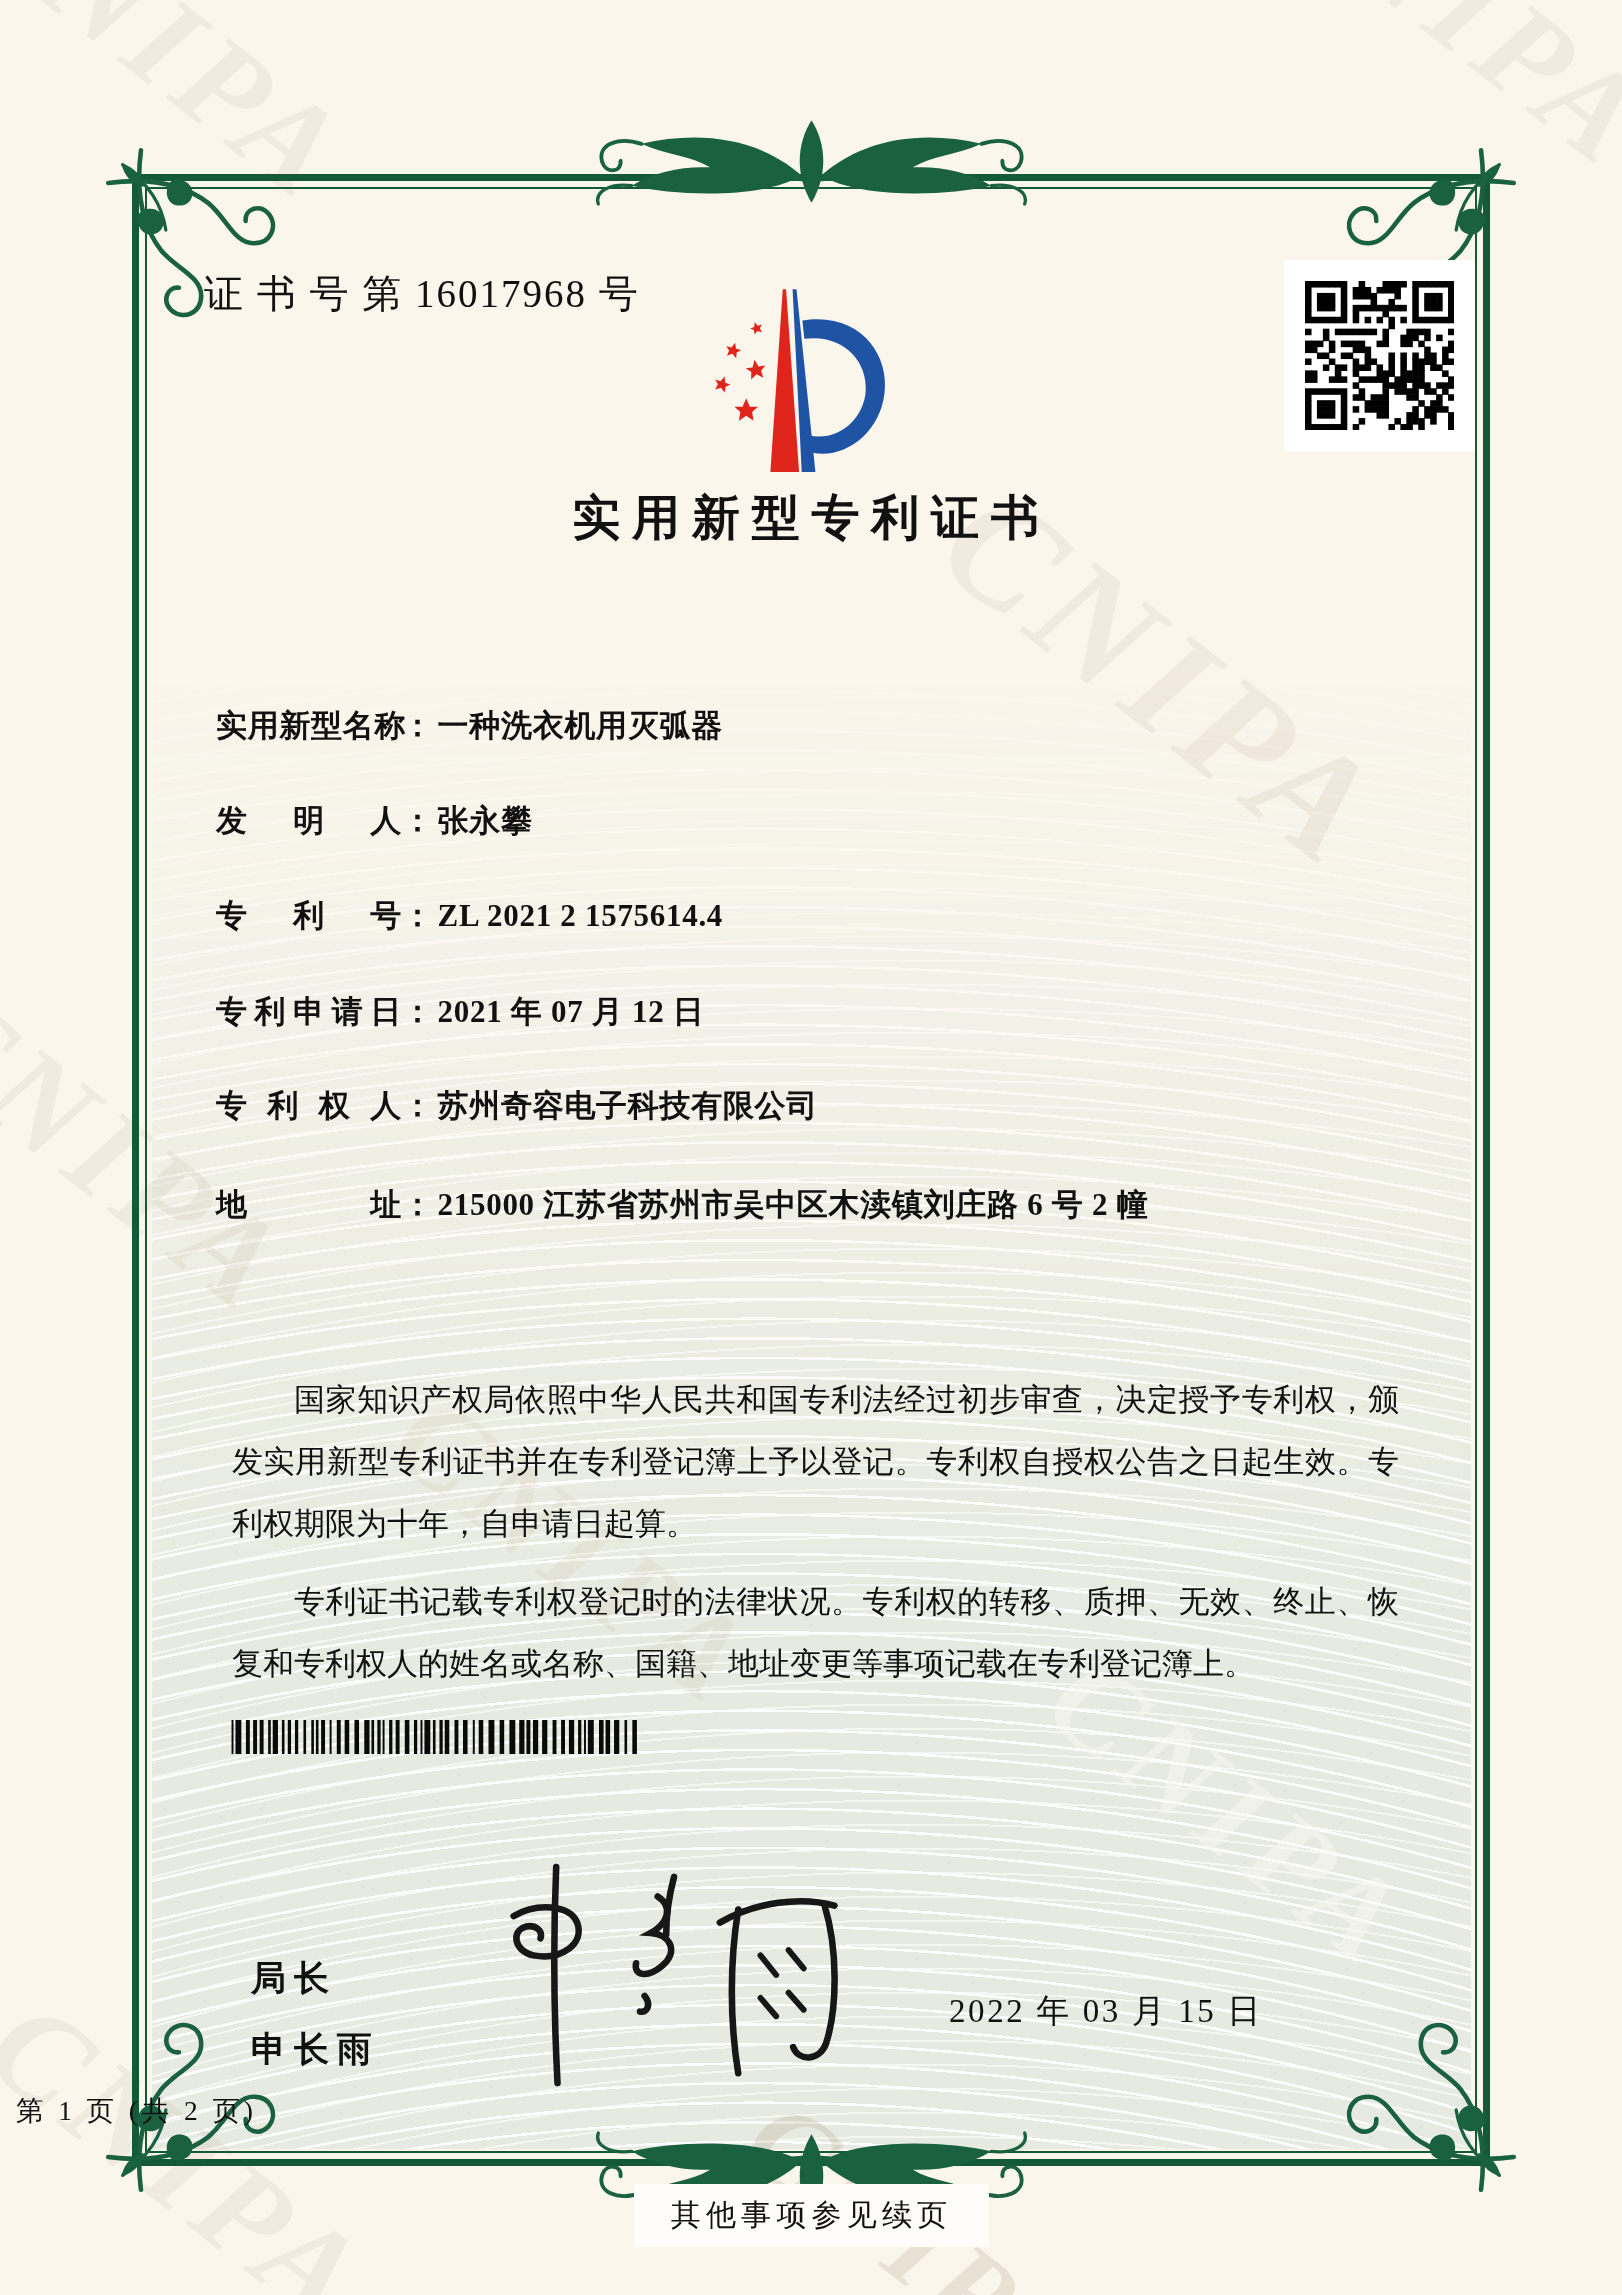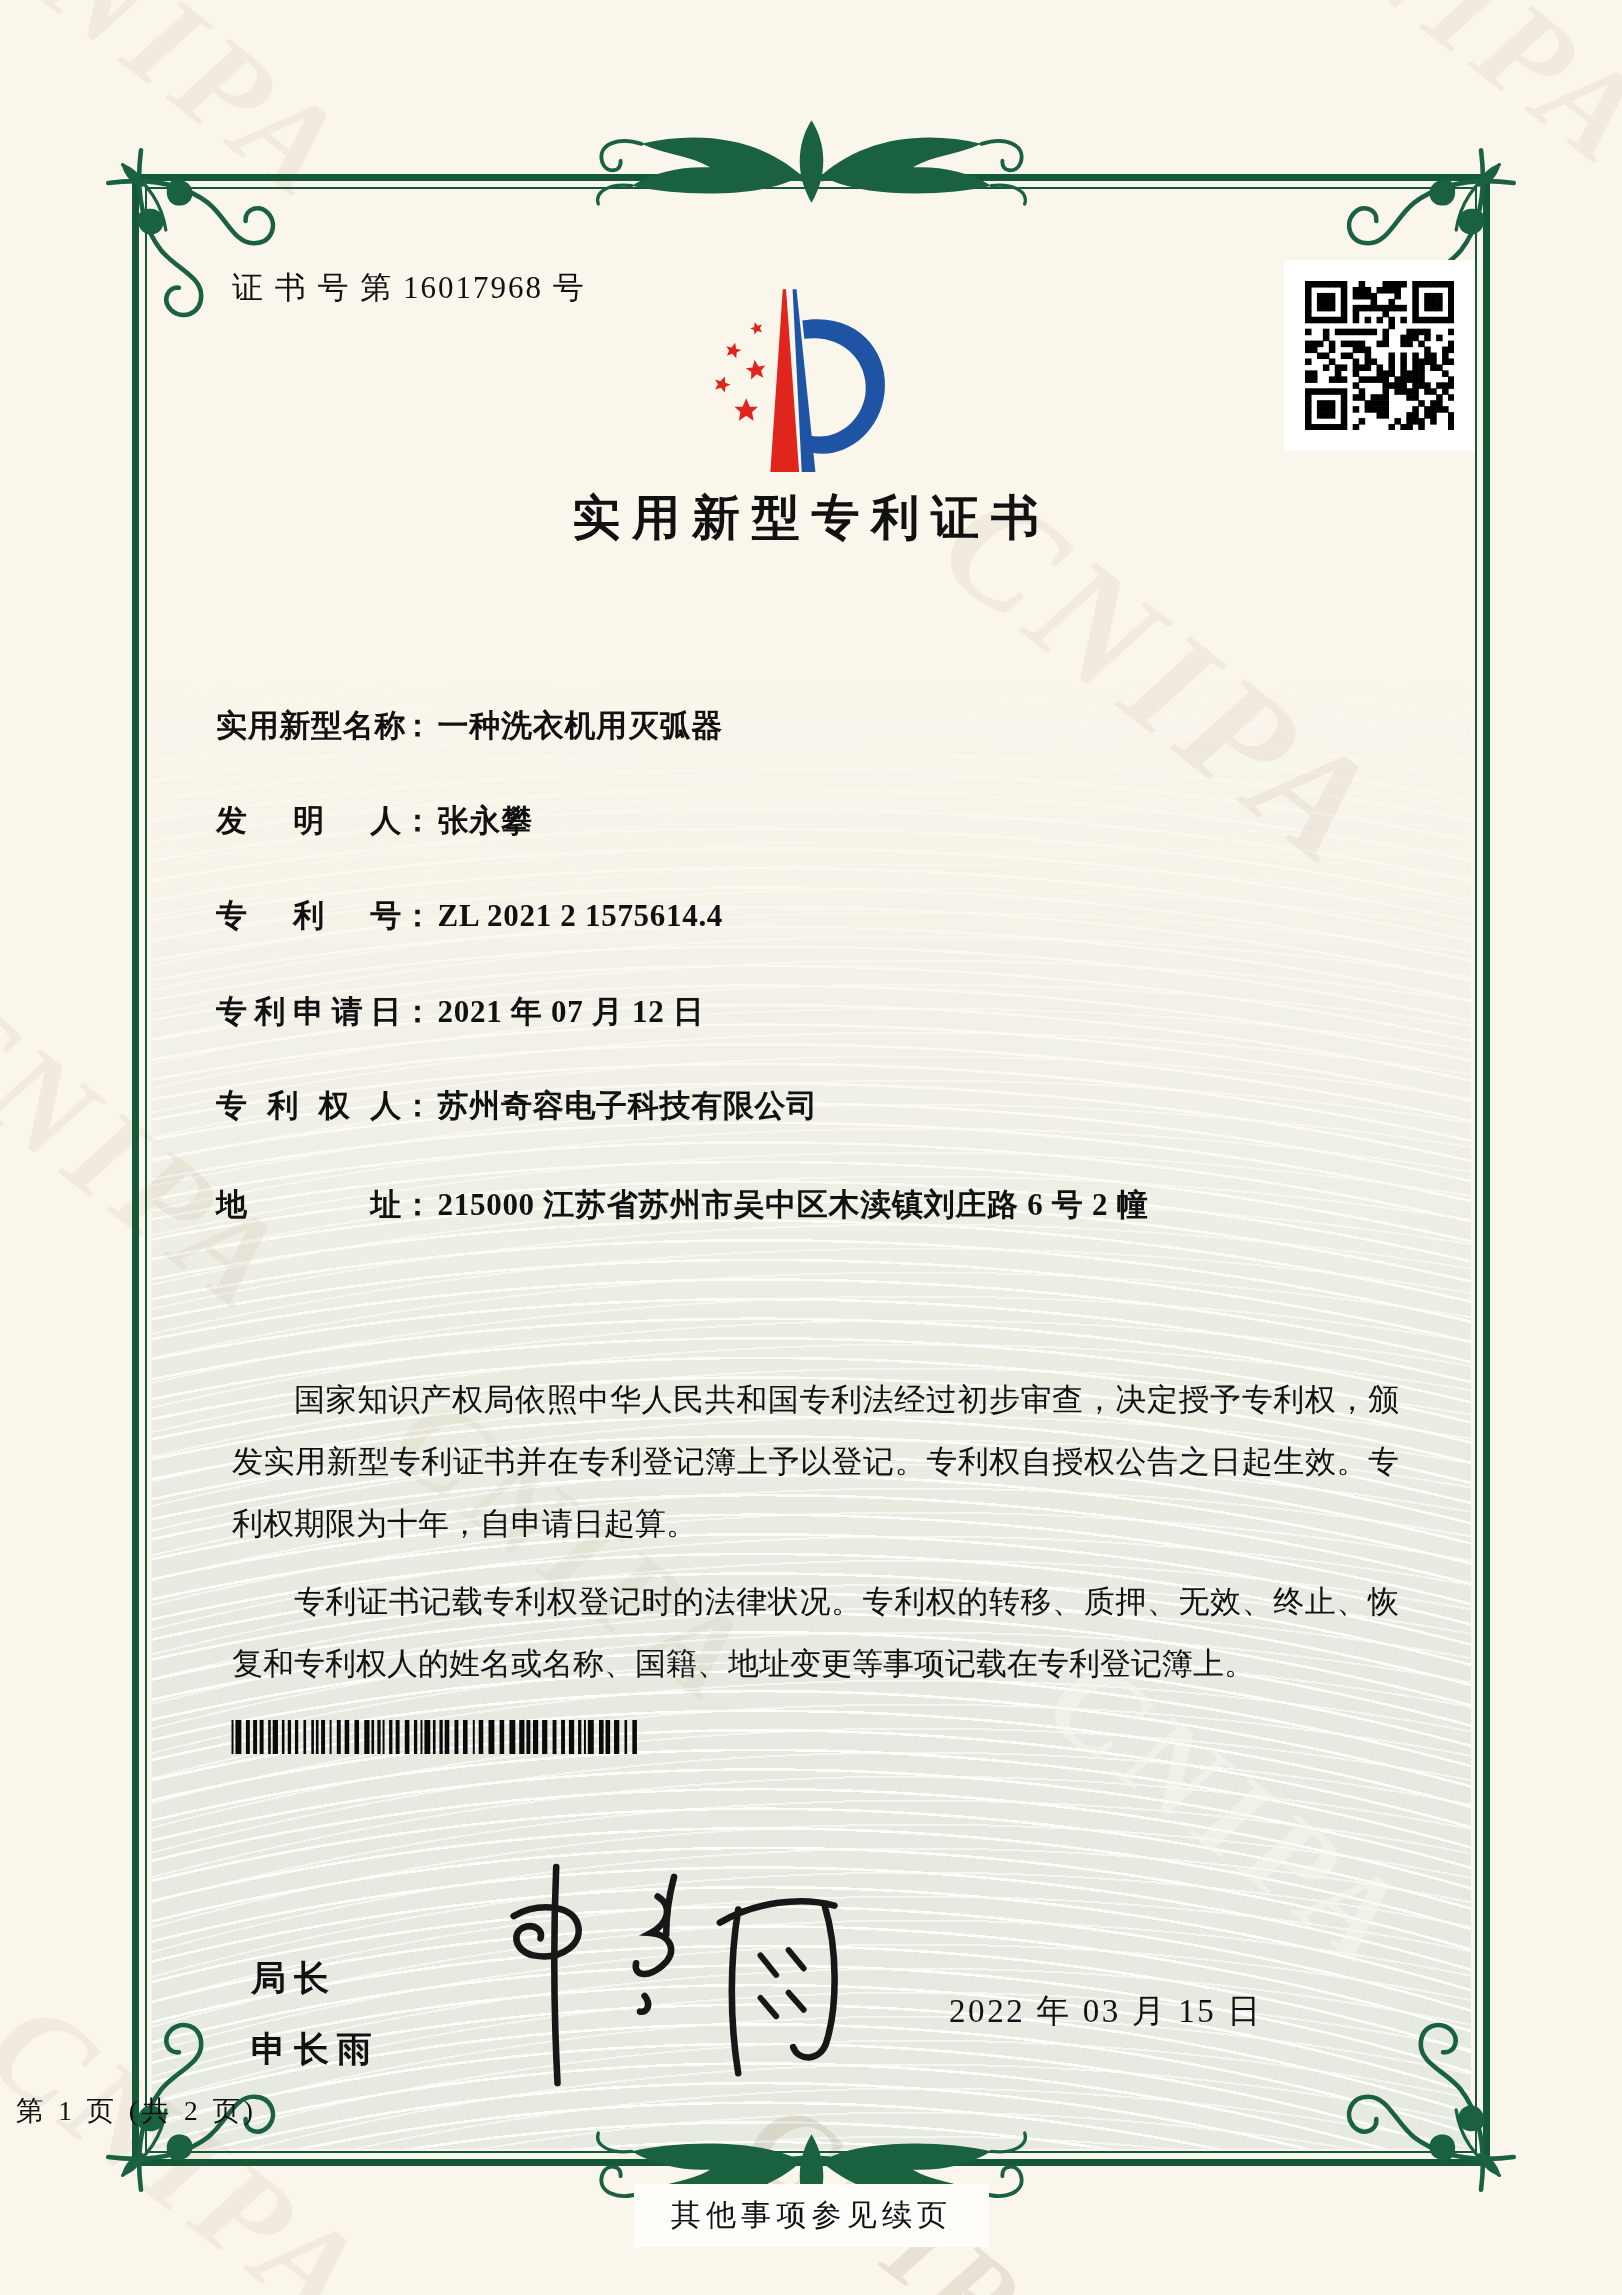"证 书 号 第 16017968" .cert-no { font-size: 31px -> 39px; left: 232px -> 204px }
